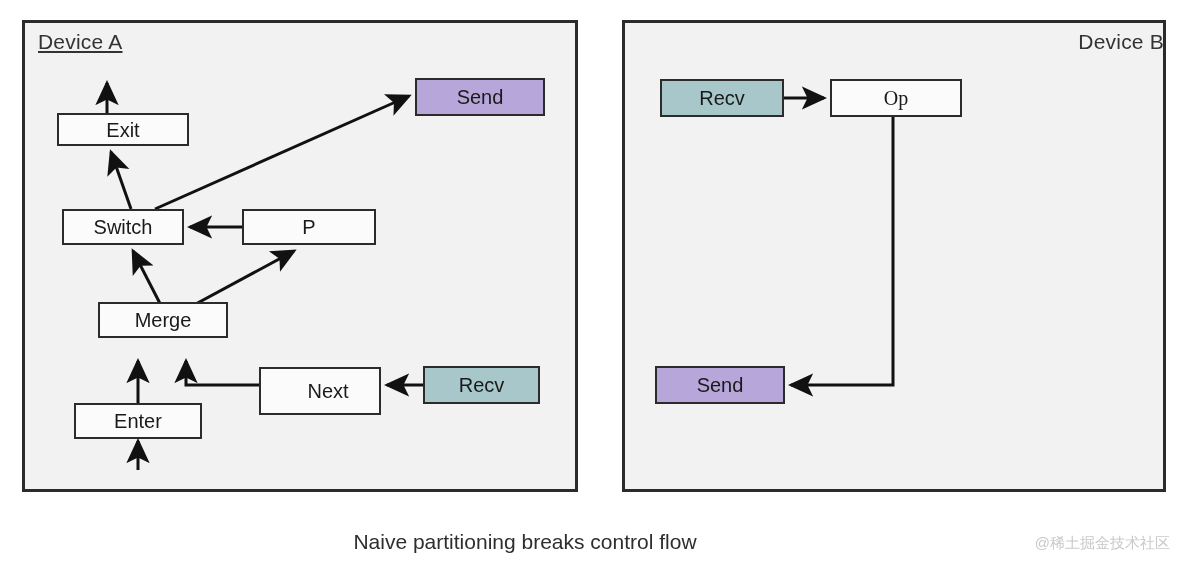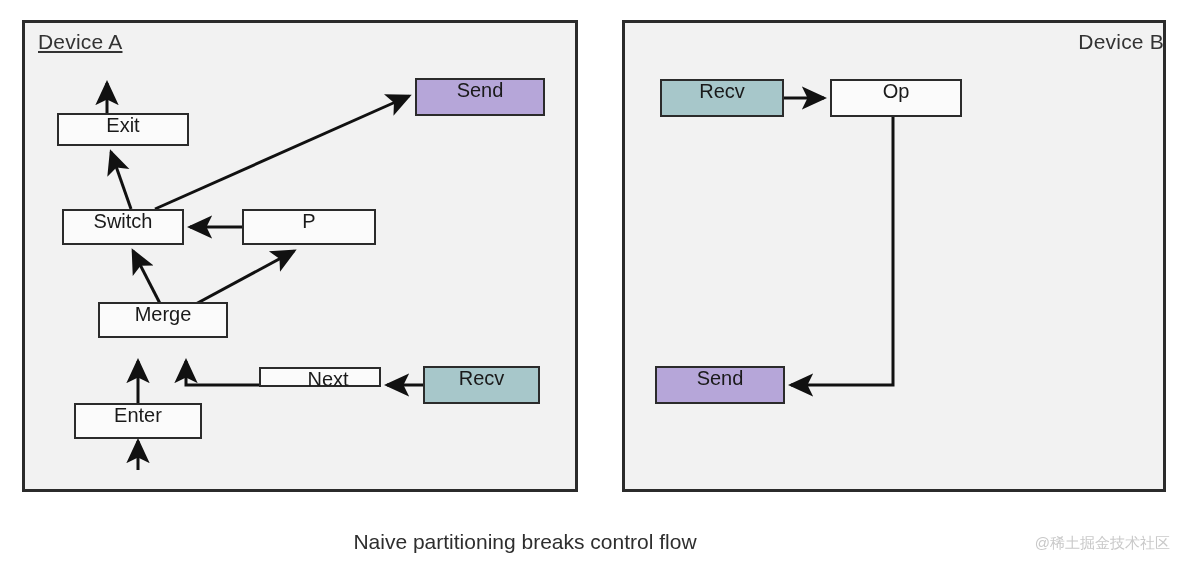"Send" .node { align-items: flex-start -> center }
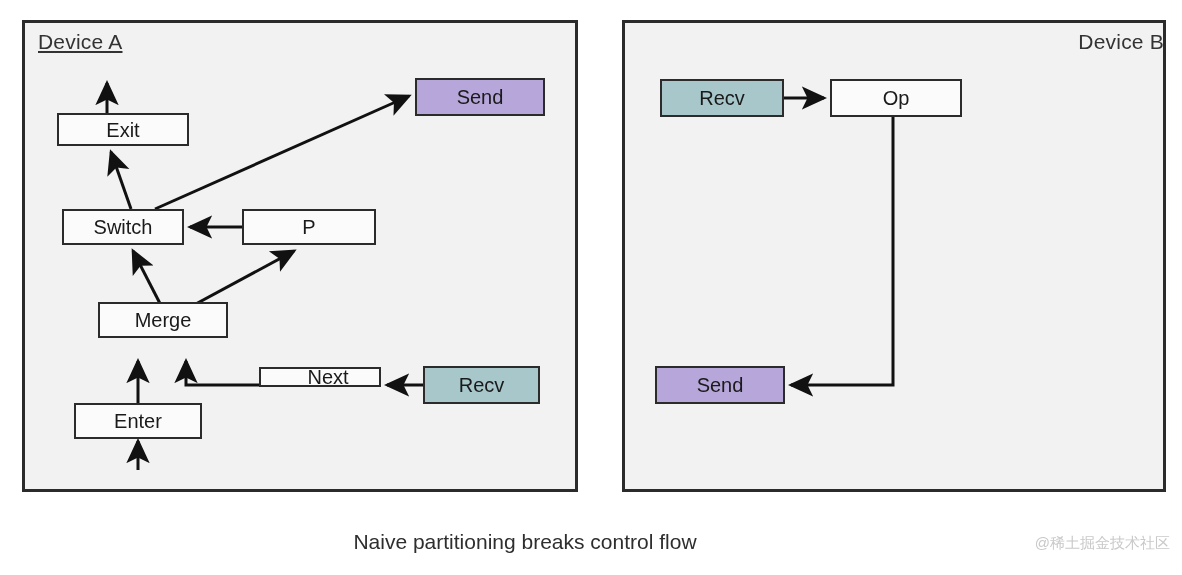"Op" div.node { font-family: none -> Liberation Serif, serif }
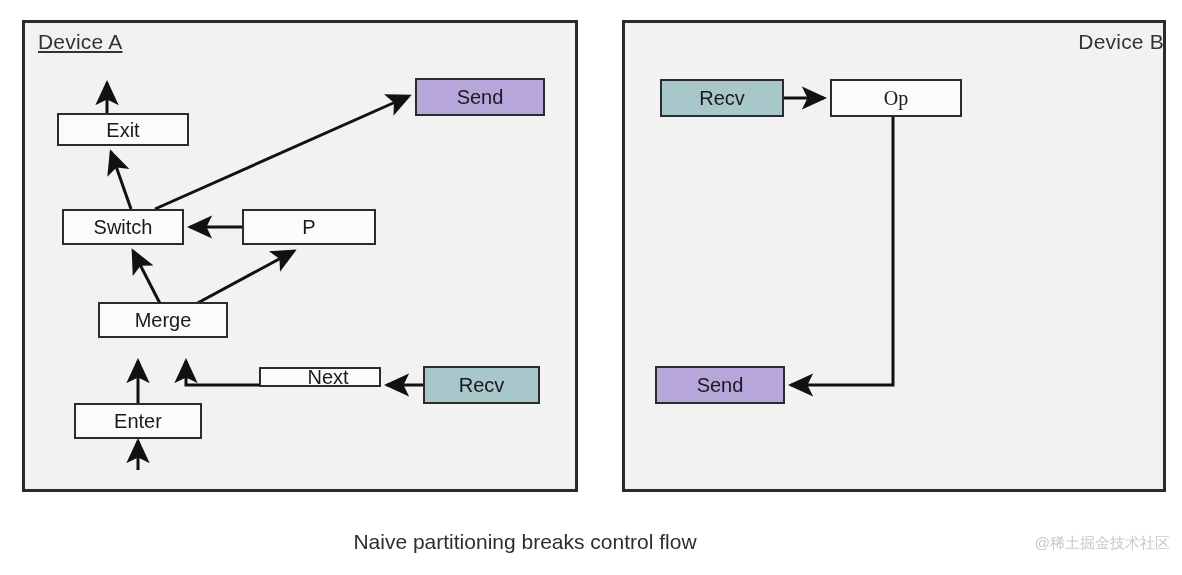"Next" div.node { height: 20px -> 48px }
